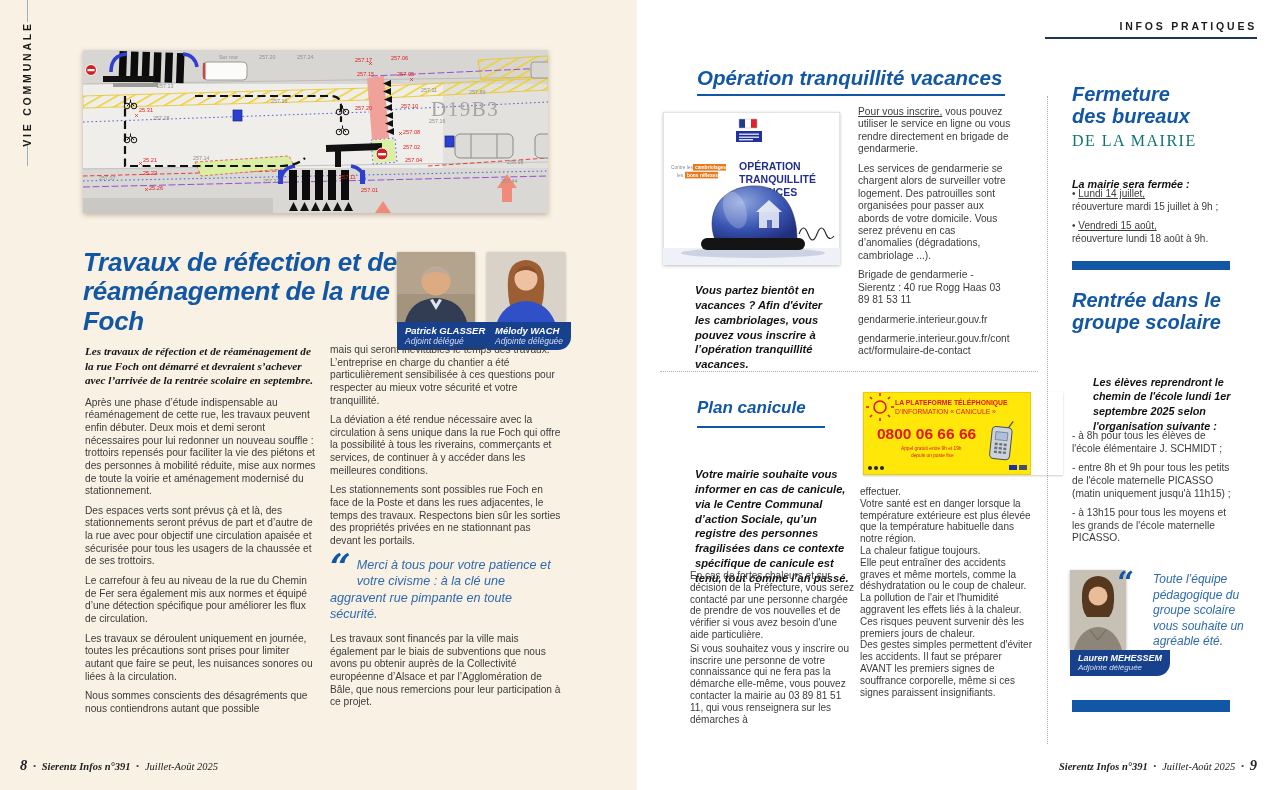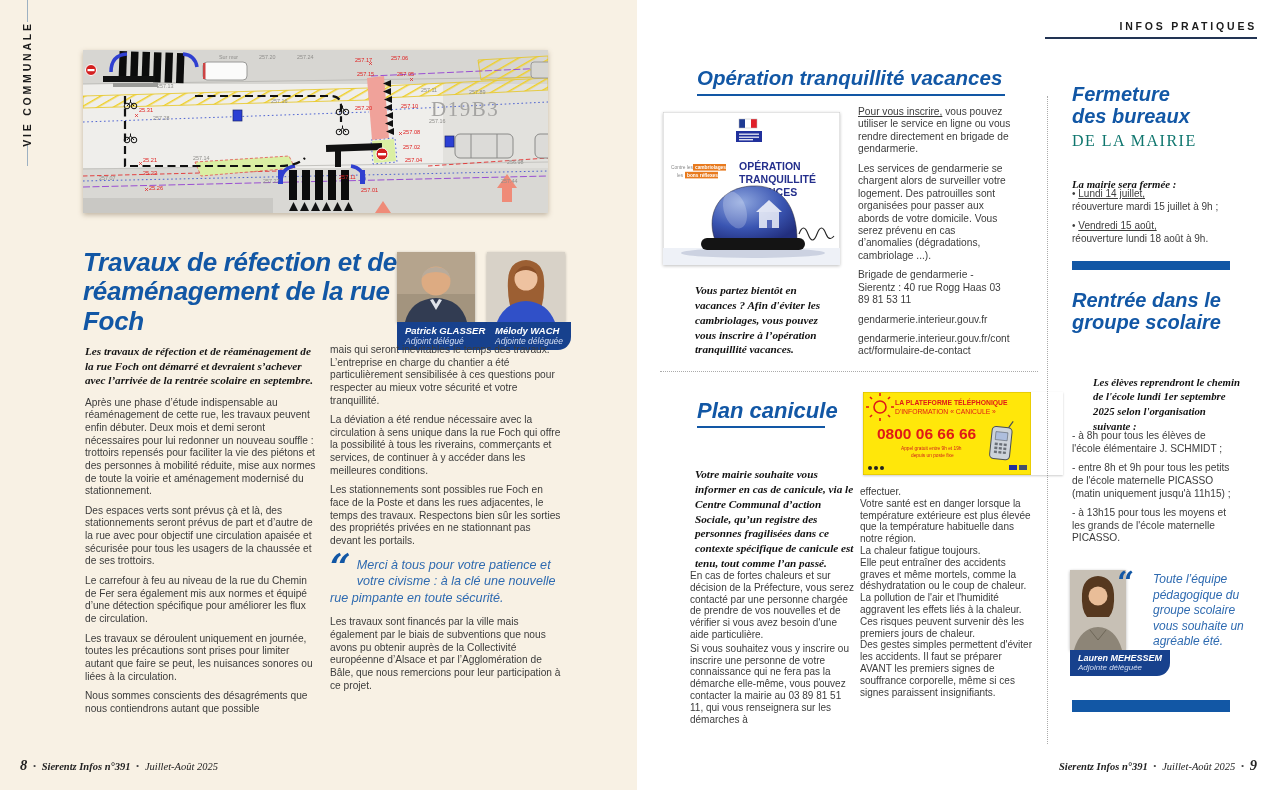"La mairie sera fermée :" .lead-serif { font-family: Liberation Serif, serif -> Liberation Sans, sans-serif }
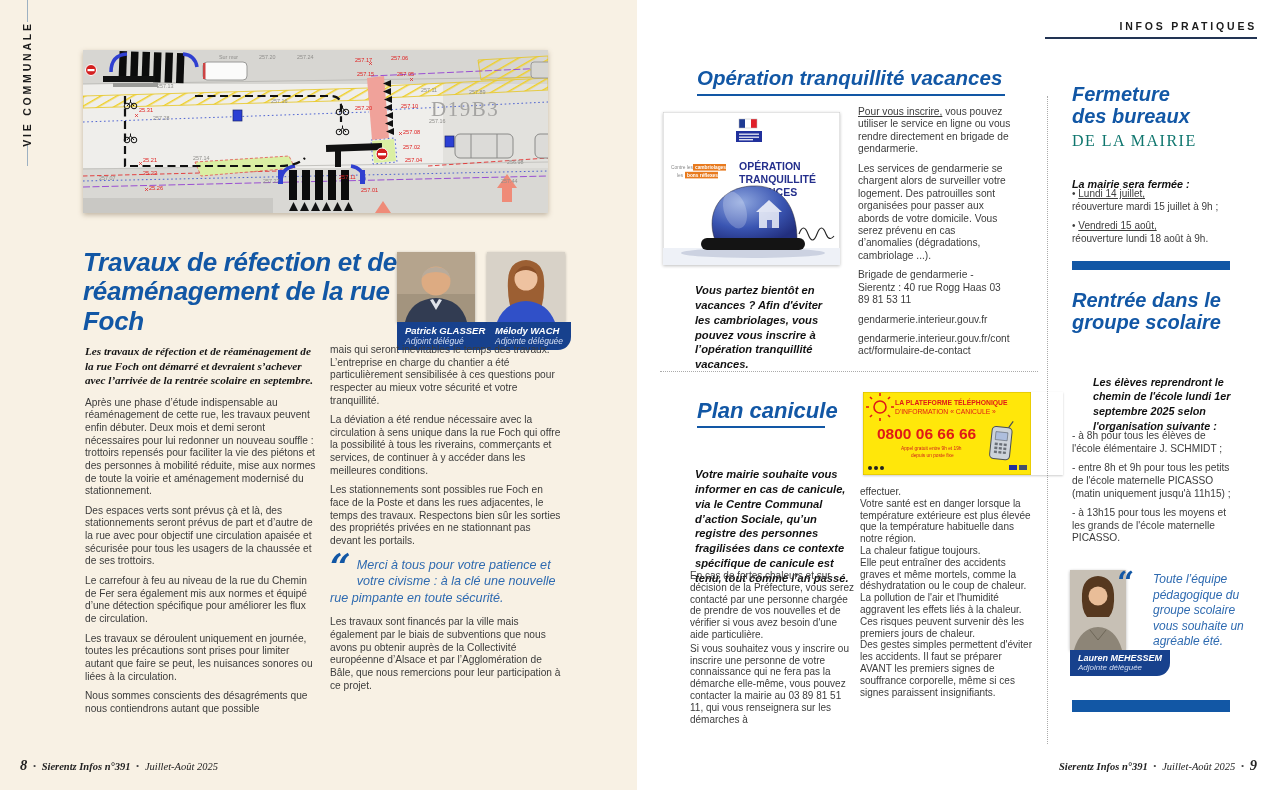"Plan canicule" .t-b { font-size: 22px -> 17px }
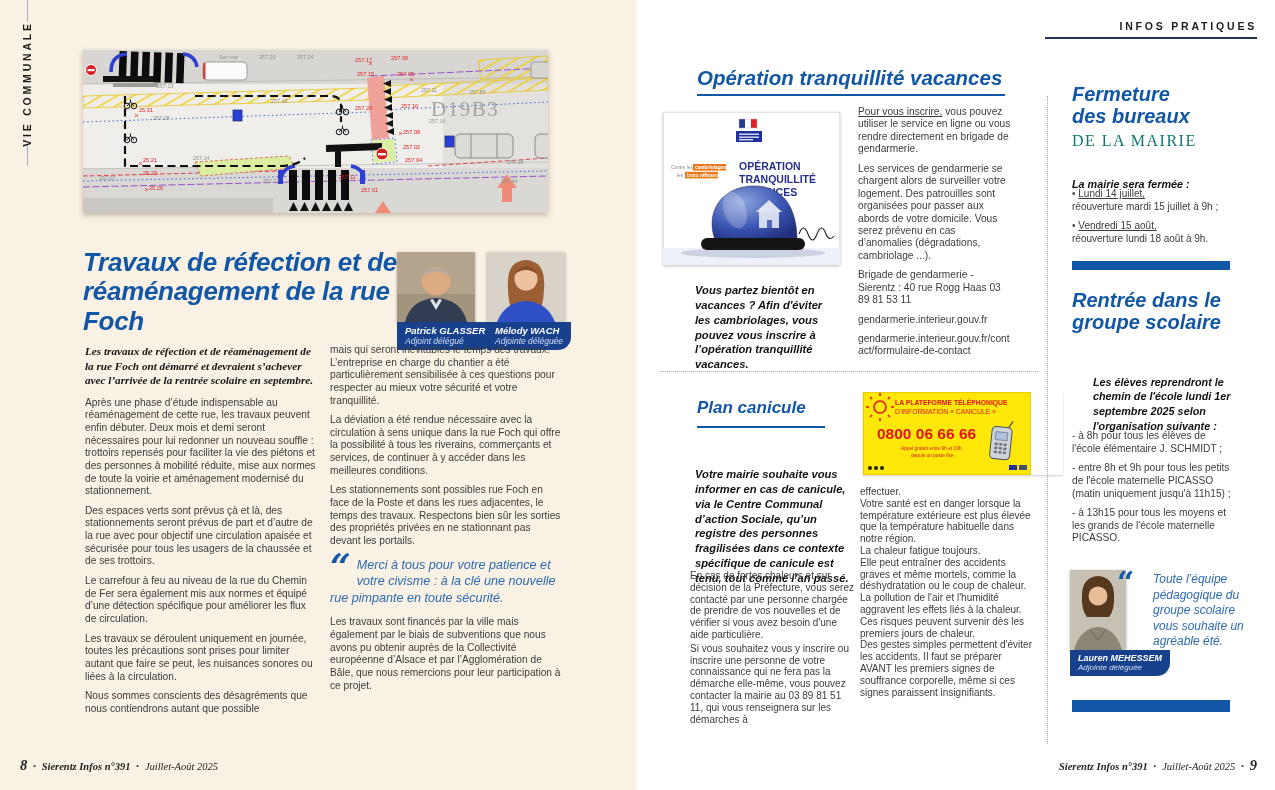"Merci à tous pour votre" span.qtext { text: nouvelle -> aggravent }
